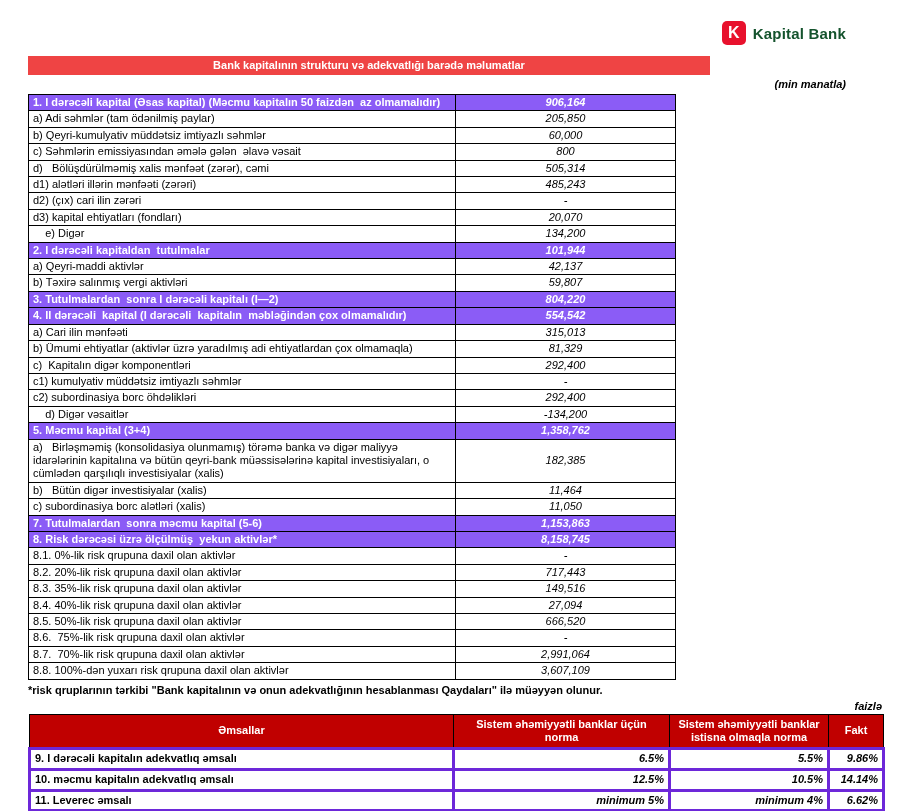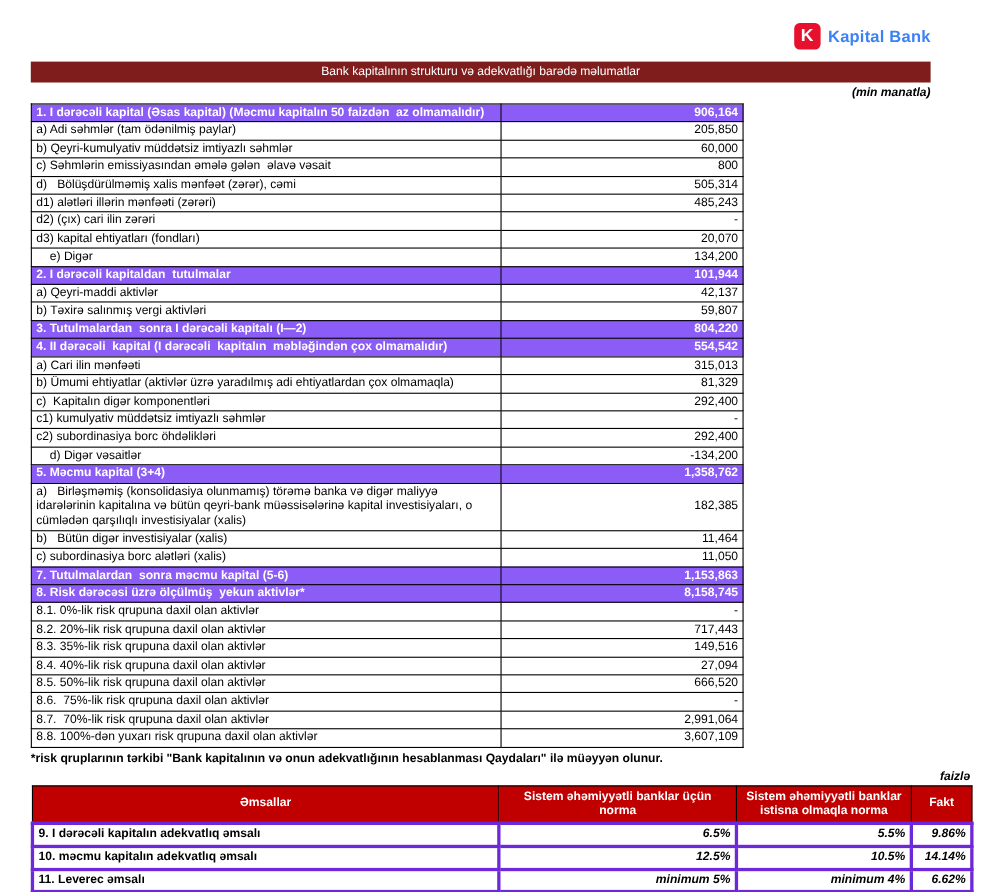"Kapital Bank" .logo-text { color: #3b82f6 -> #14532d }
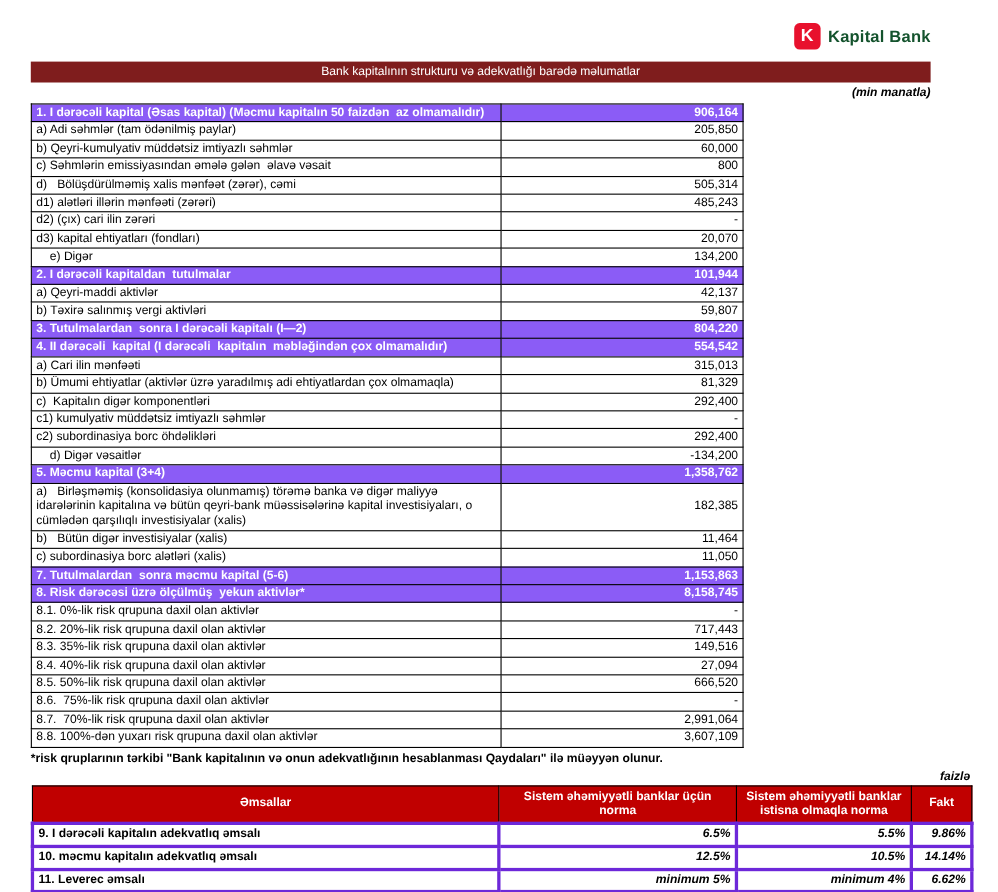"Bank kapitalının strukturu və" .title-bar { background: #7f1d1d -> #ef4444; font-weight: normal -> bold; width: 818px -> 682px }
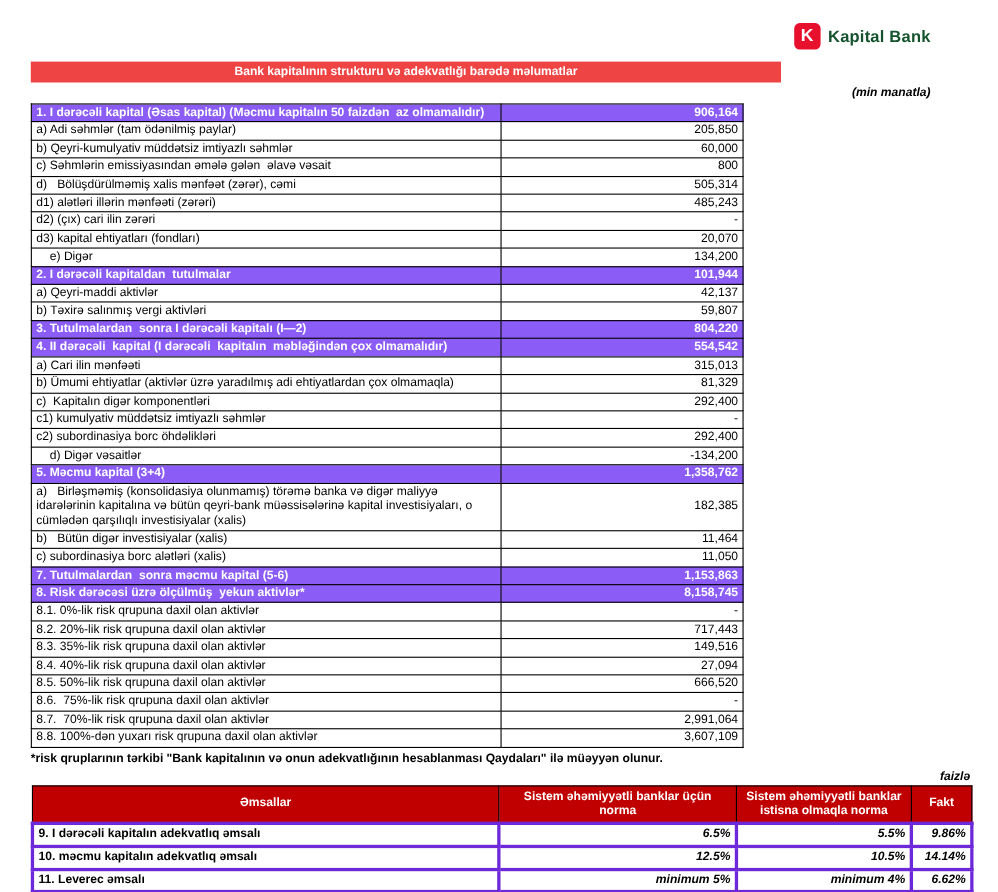"906,164" .capital-table td.val { font-style: none -> italic; text-align: right -> center }
